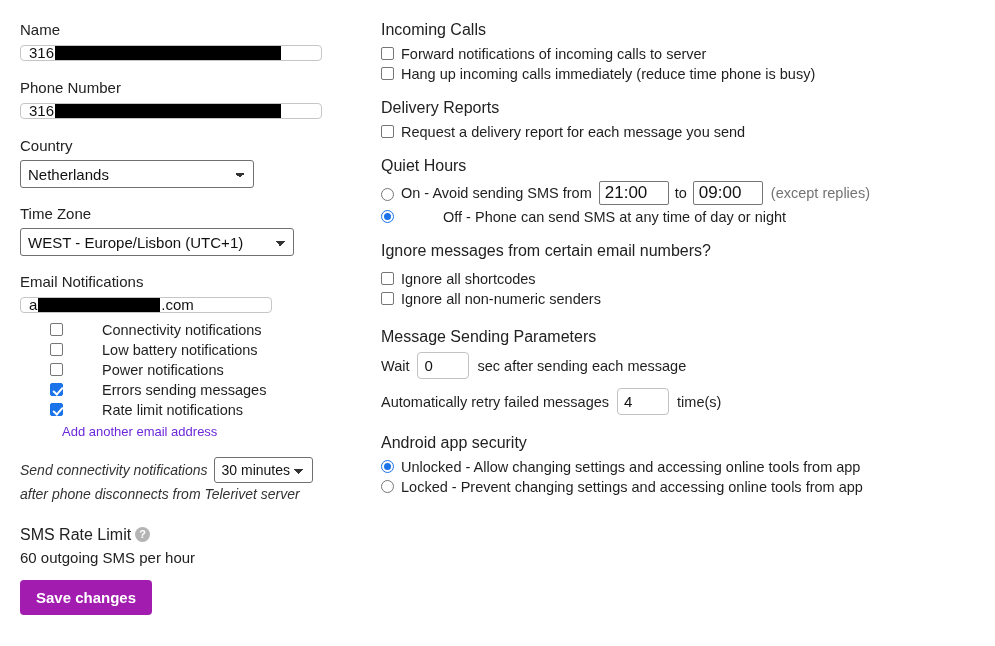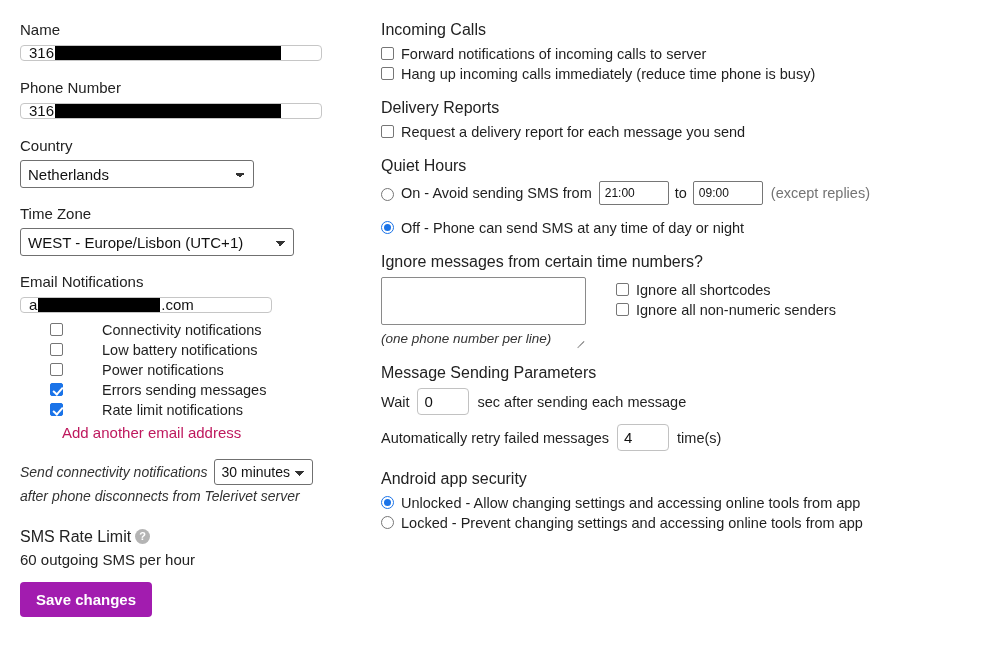"21:00" input.time { font-size: 12px -> 17px }
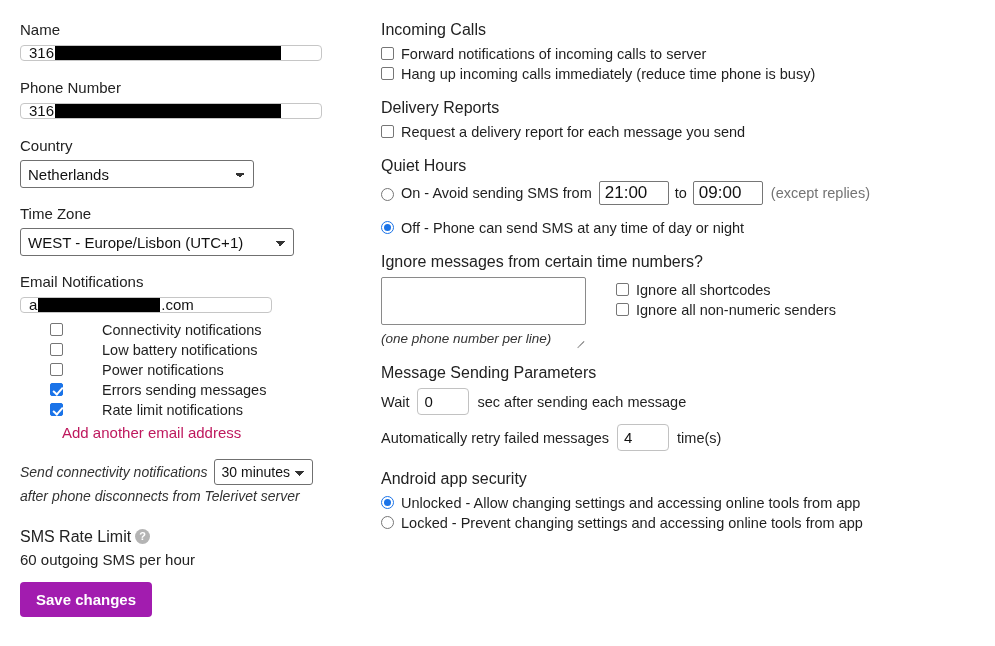"Off - Phone can send" div.opt-row { gap: none -> 42px; margin-top: 14px -> 3px }
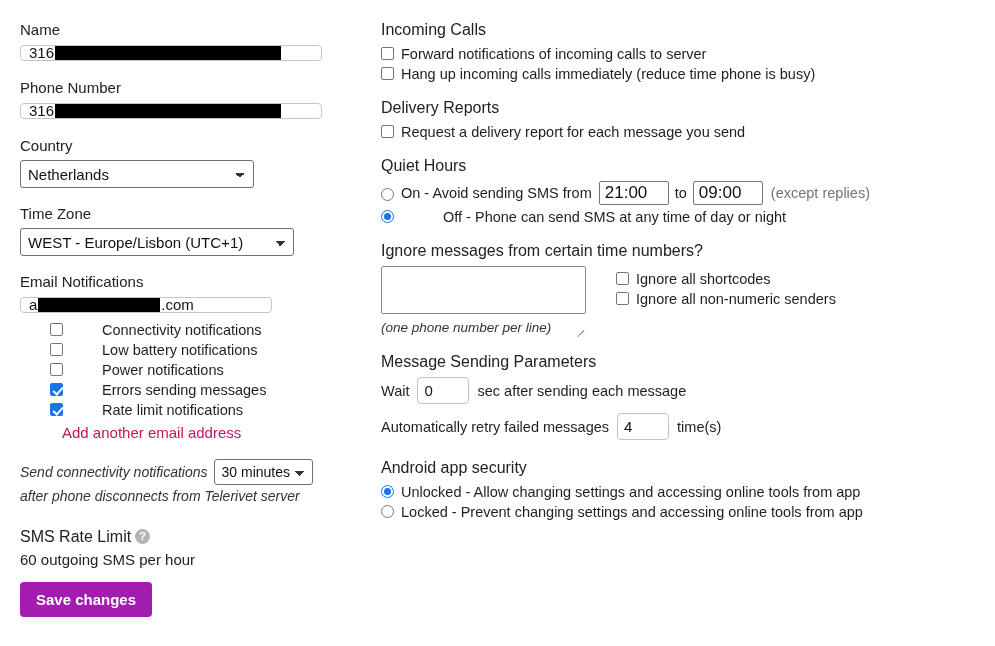"Ignore messages from certain time" h3 { text: time -> email }
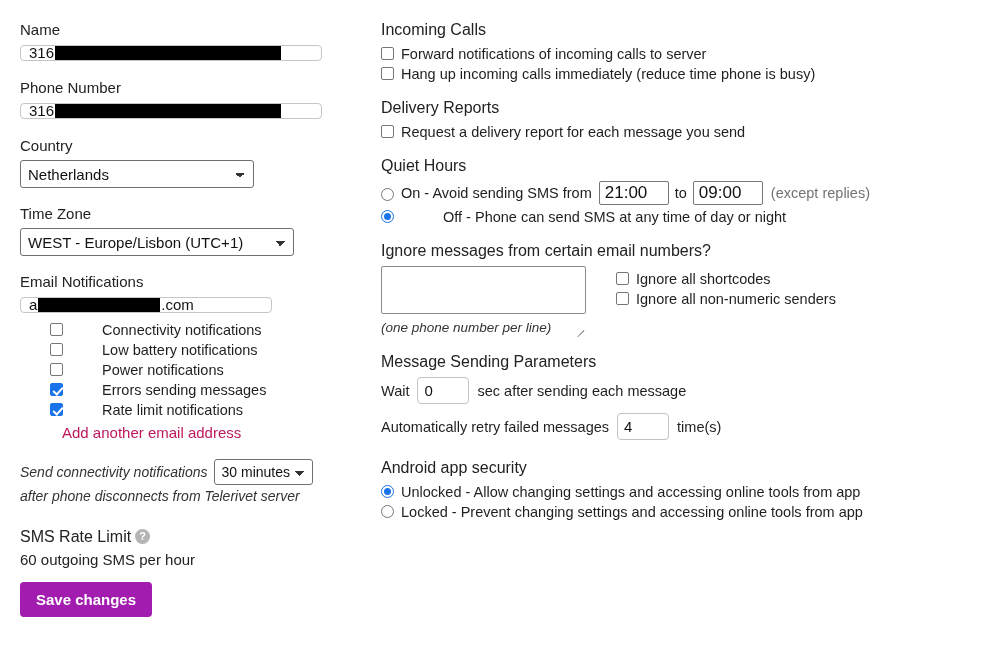"(one phone number per line)" div.ta-wrap { html: <div> <textarea></textarea> <span> <i></i> <i></i> <i></i> </span> <div>(one phone number per line)</div> </div> -> none }
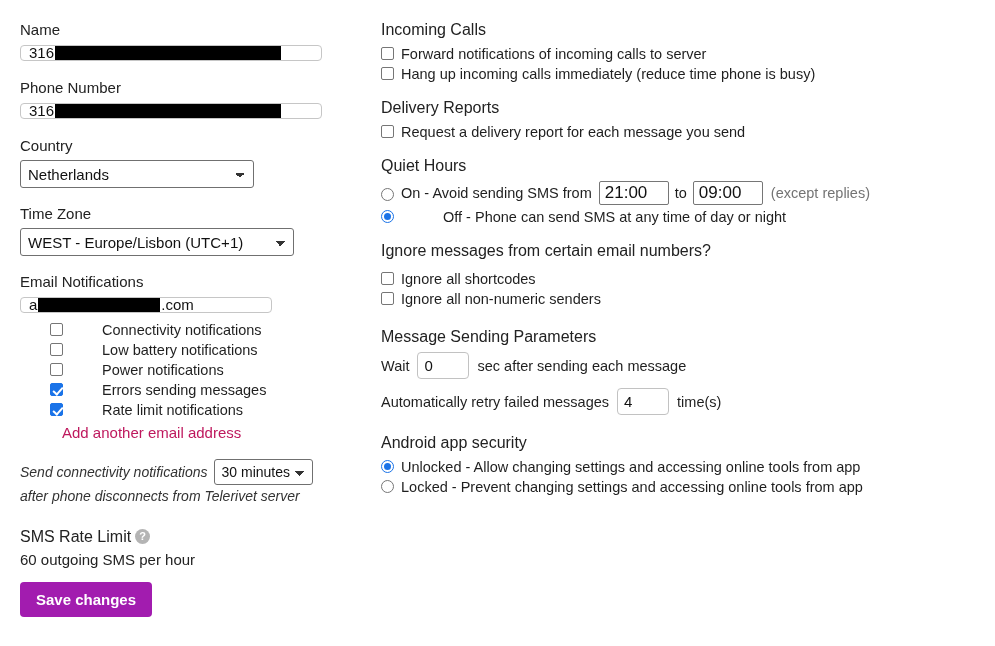"Add another email address" .add-email { color: #be185d -> #6d28d9; font-size: 15px -> 13px }
